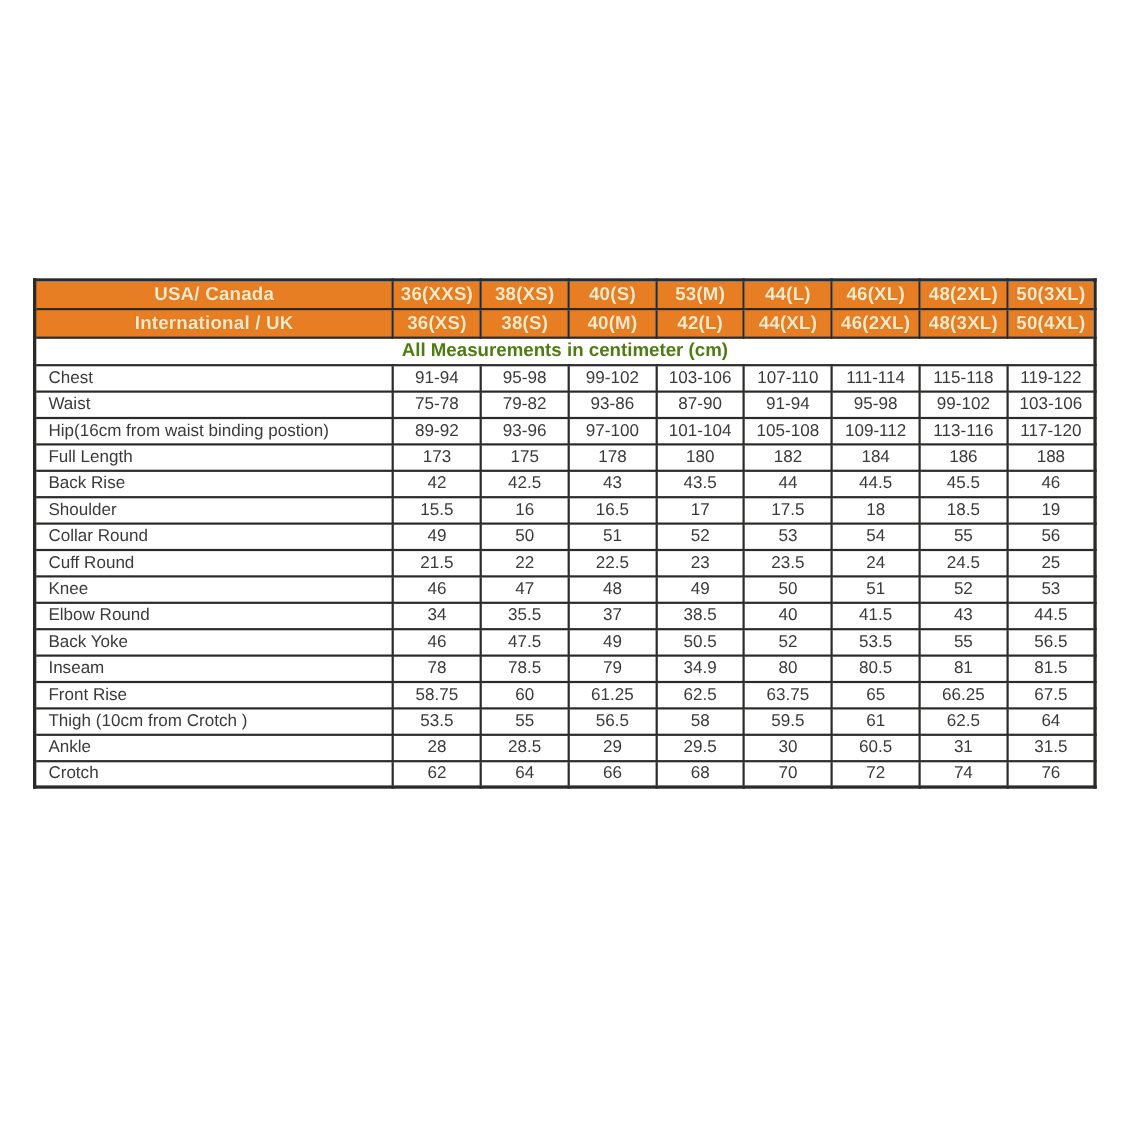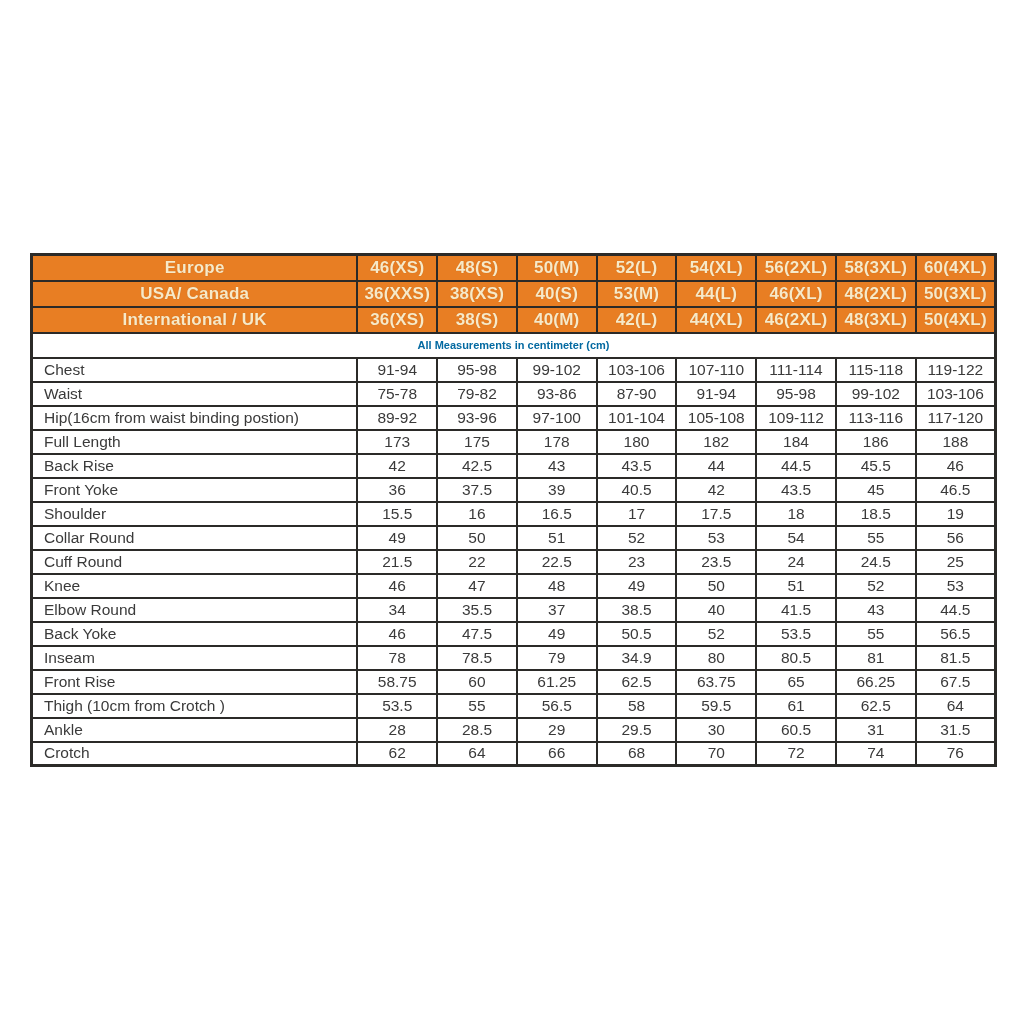"Europe" tr.hdr-row { html: <tr> <th>Europe</th> <th>46(XS)</th> <th>48(S)</th> <th>50(M)</th> <th>52(L)</th> <th>54(XL)</th> <th>56(2XL)</th> <th>58(3XL)</th> <th>60(4XL)</th> </tr> -> none }
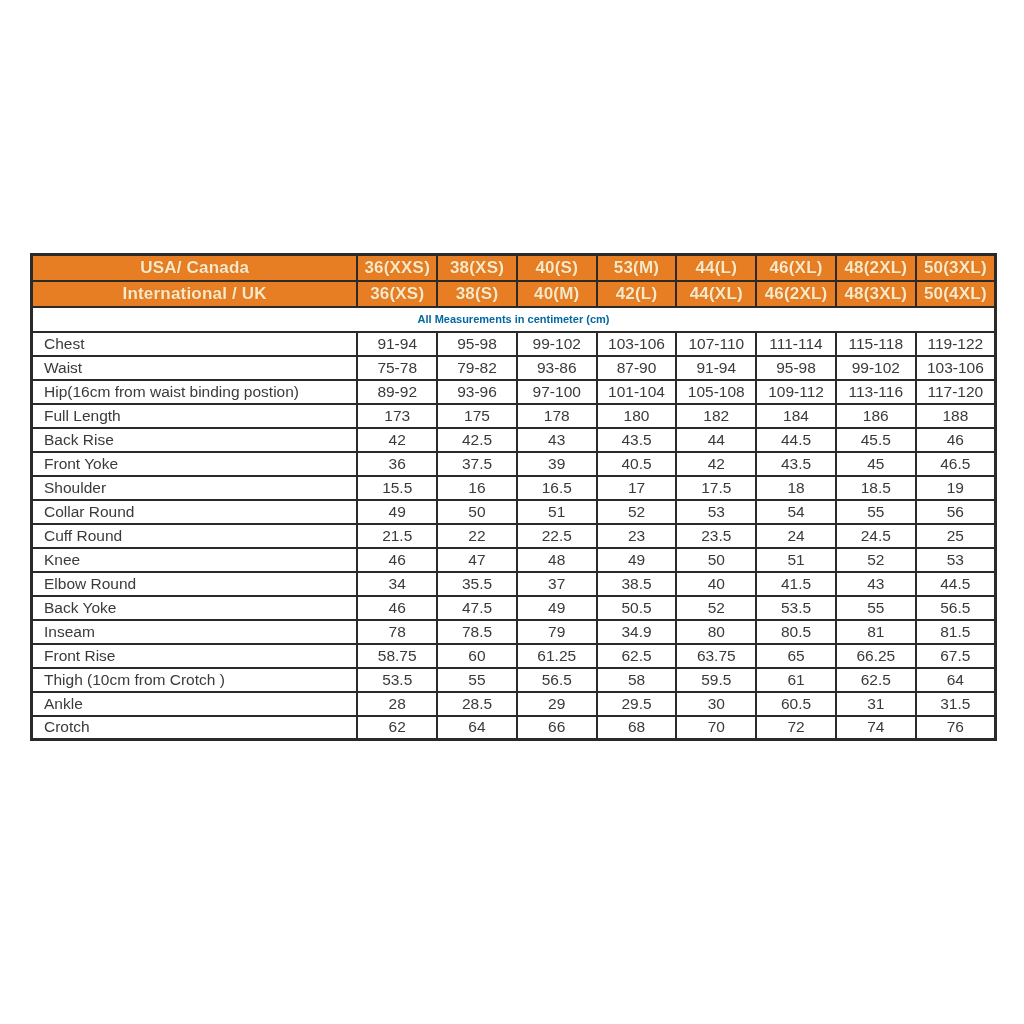"All Measurements in centimeter (cm)" tr.subtitle-row td { color: #0369a1 -> #4d7c0f; font-size: 11px -> 17px }
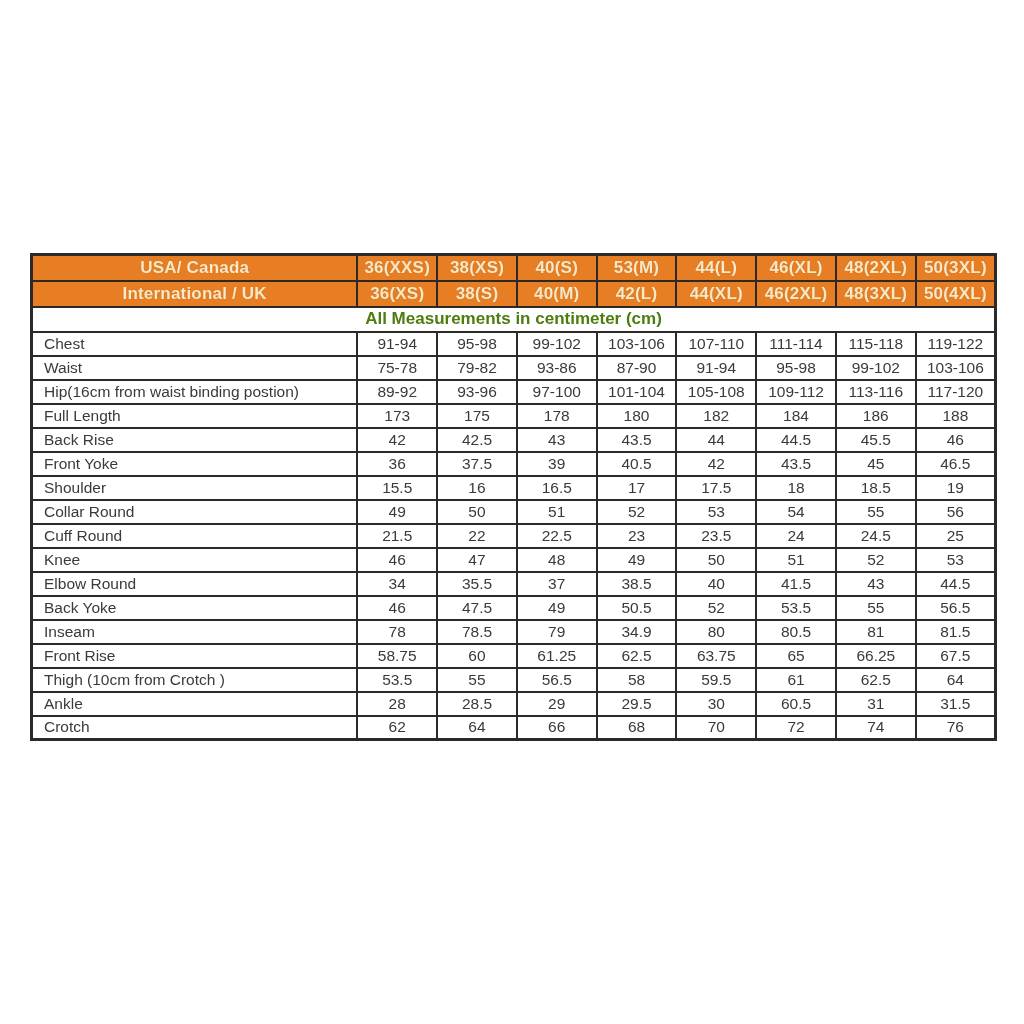"Front Yoke" tr.body-row { html: <tr> <td>Front Yoke</td> <td>36</td> <td>37.5</td> <td>39</td> <td>40.5</td> <td>42</td> <td>43.5</td> <td>45</td> <td>46.5</td> </tr> -> none }
